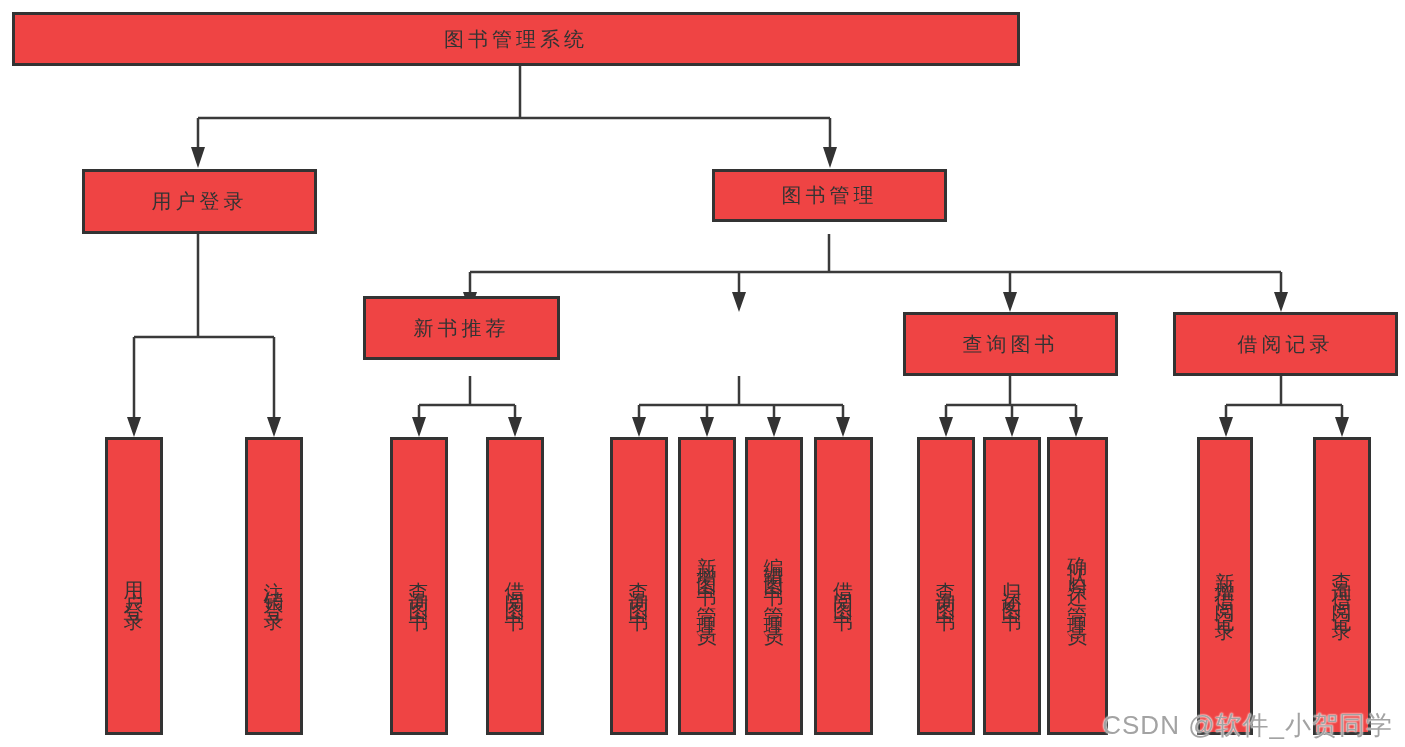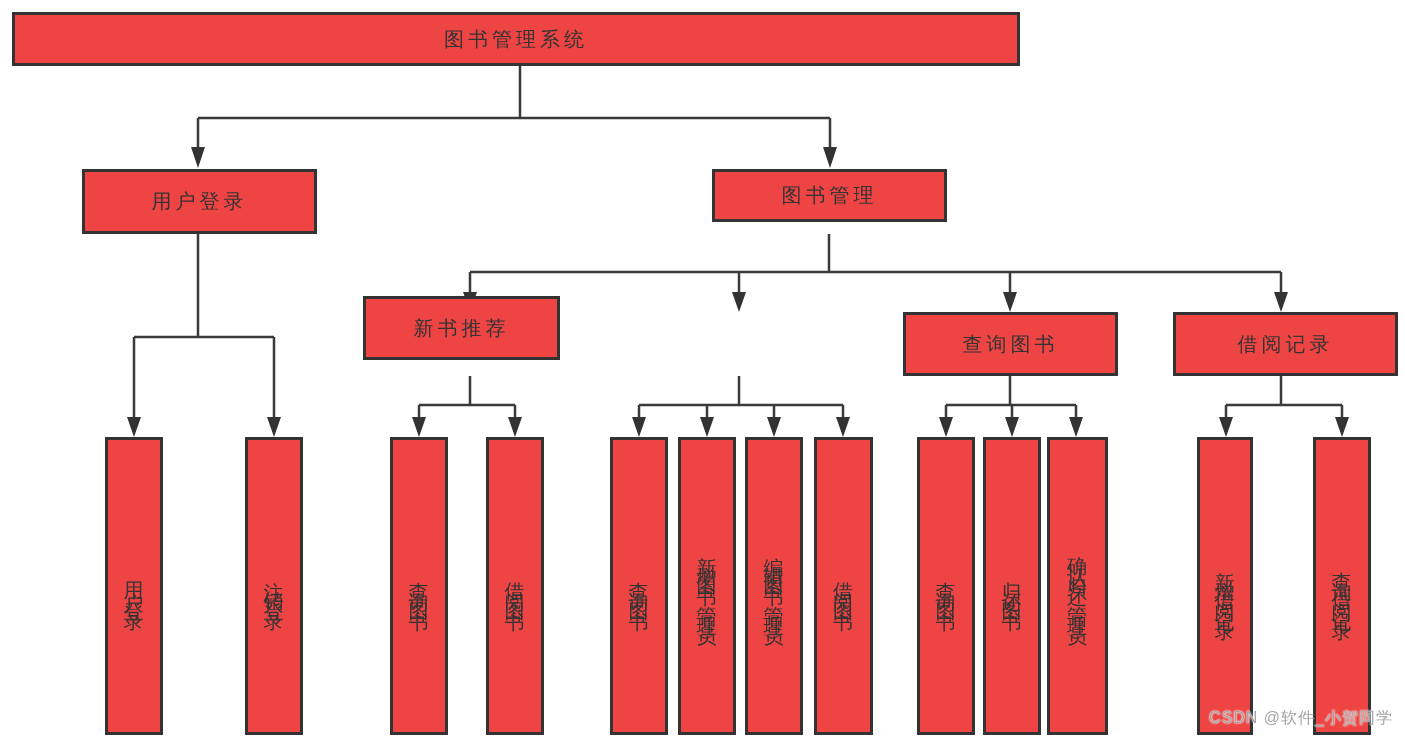"CSDN @软件_小贺同学" .watermark { font-size: 16px -> 26px }
